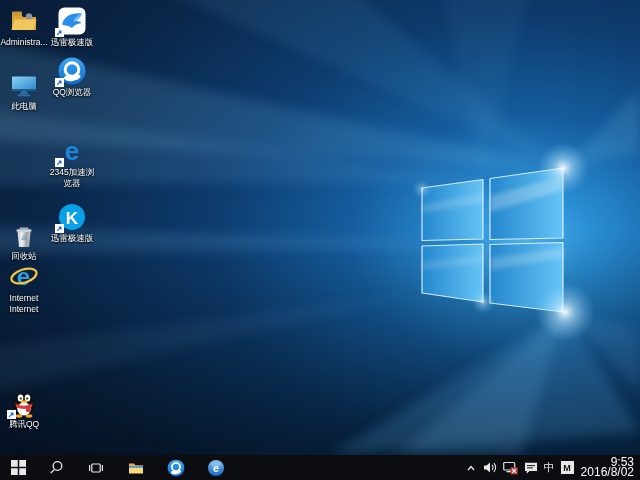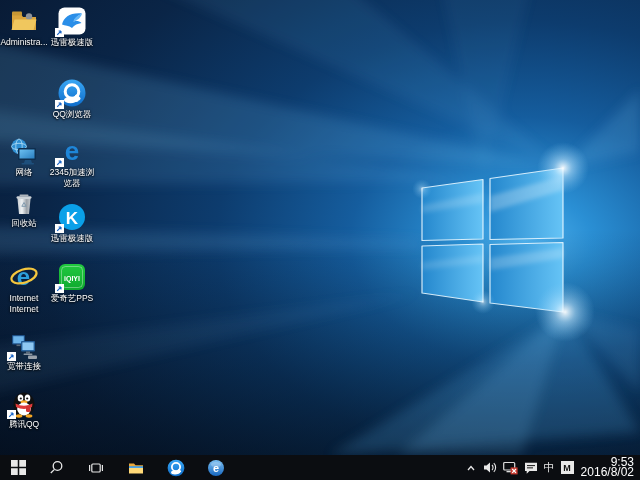"QQ浏览器" div.dicon { top: 78px -> 56px }
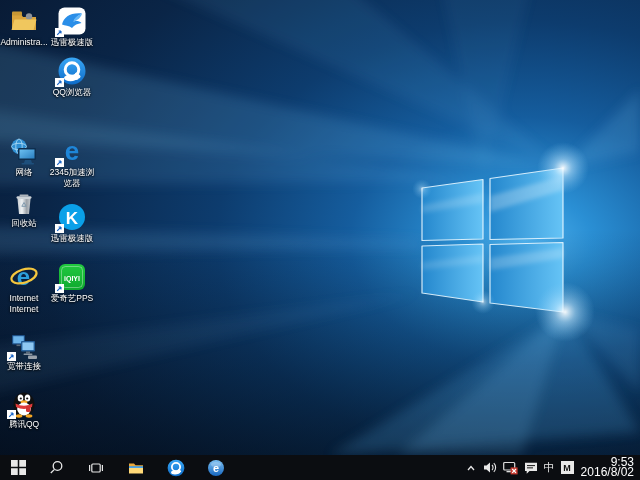"此电脑" div.dicon { html: none -> <div> <div> <svg> <defs> <linearGradient> <stop></stop> <stop></stop> </linearGradient> </defs> <rect></rect> <rect></rect> <path></path> <rect></rect> </svg> </div> <div> <span>此电脑</span> </div> </div> }
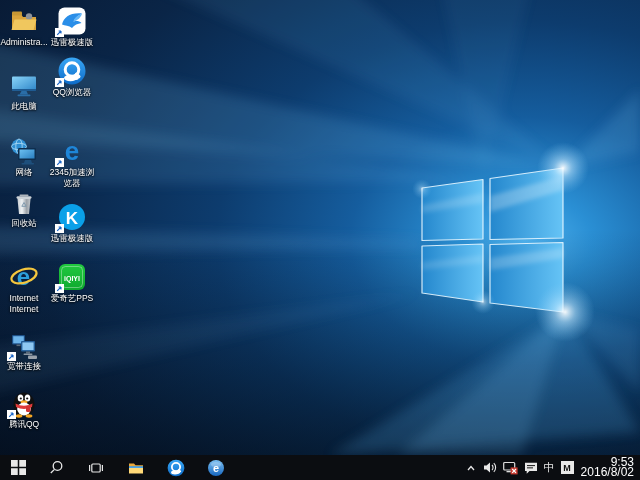"网络" div.dicon { html: <div> <div> <svg> <defs> <linearGradient> <stop></stop> <stop></stop> </linearGradient> </defs> <circle></circle> <ellipse></ellipse> <ellipse></ellipse> <rect></rect> <rect></rect> <path></path> <rect></rect> </svg> </div> <div> <span>网络</span> </div> </div> -> none }
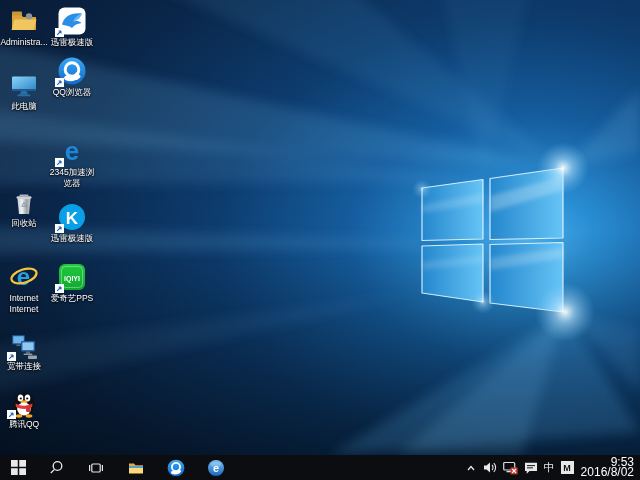"回收站" div.dicon { top: 187px -> 220px }
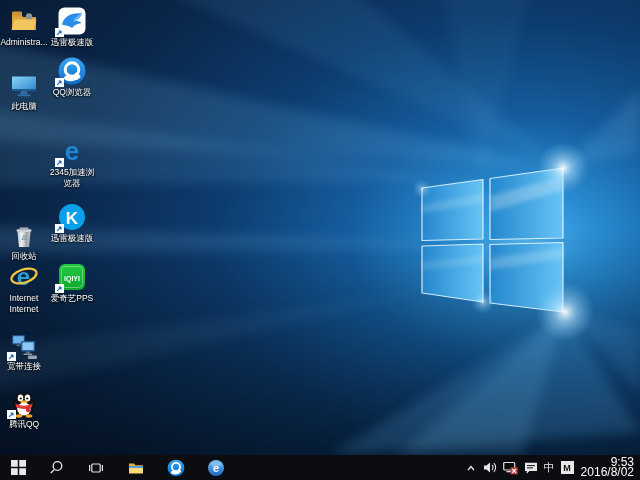"爱奇艺PPS" div.dicon { html: <div> <div> <svg> <defs> <linearGradient> <stop></stop> <stop></stop> </linearGradient> </defs> <rect></rect> <rect></rect> <text>iQIYI</text> </svg> <svg> <rect></rect> <path></path> </svg> </div> <div> <span>爱奇艺PPS</span> </div> </div> -> none }
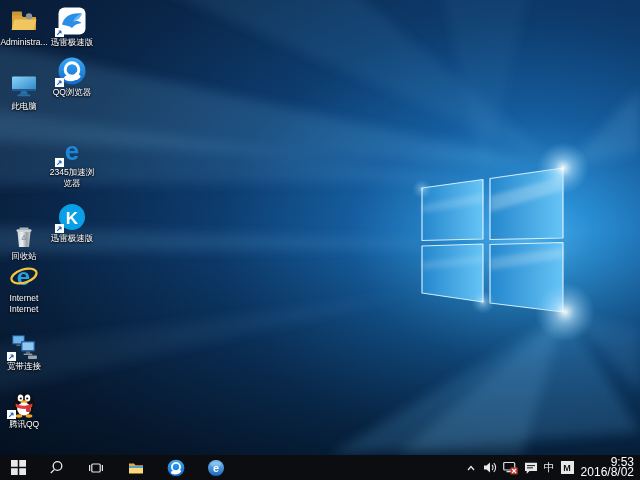"宽带连接" div.dicon { html: <div> <div> <svg> <rect></rect> <rect></rect> <rect></rect> <rect></rect> <rect></rect> <rect></rect> <rect></rect> <rect></rect> </svg> <svg> <rect></rect> <path></path> </svg> </div> <div> <span>宽带连接</span> </div> </div> -> none }
